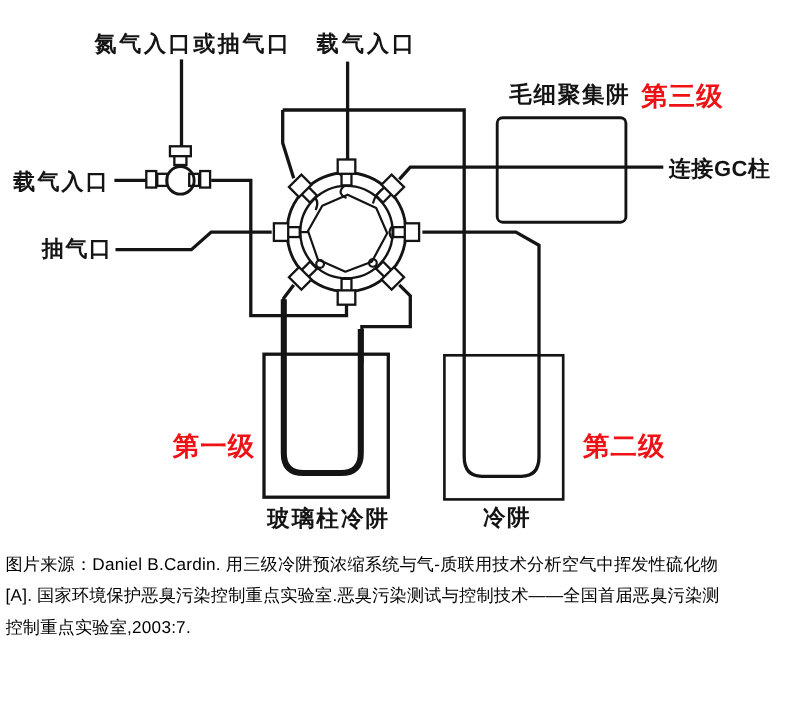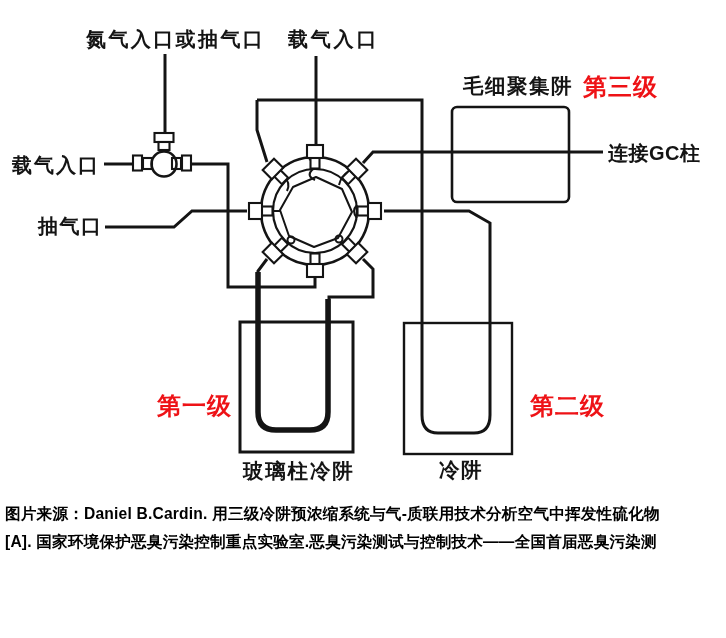"图片来源：Daniel B.Cardin." #caption { font-weight: 700 -> 400 }
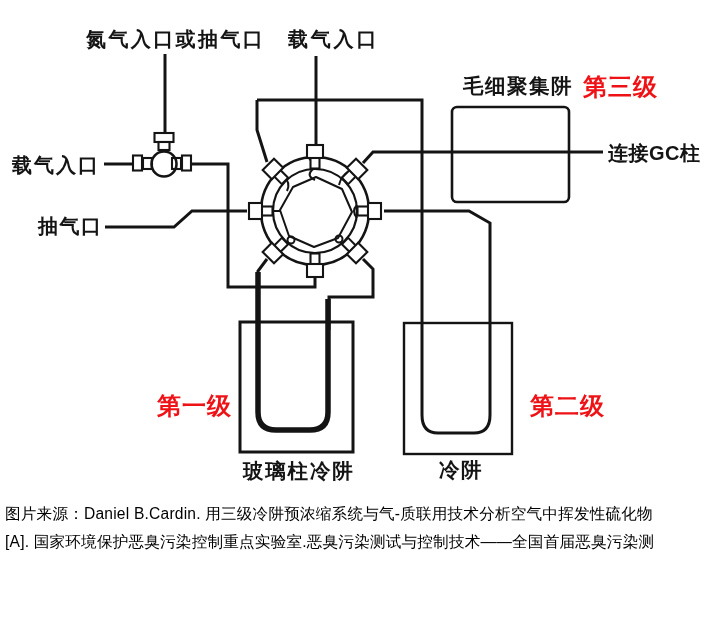"控制重点实验室,2003:7." div { html: none -> <div>控制重点实验室,2003:7.</div> }
